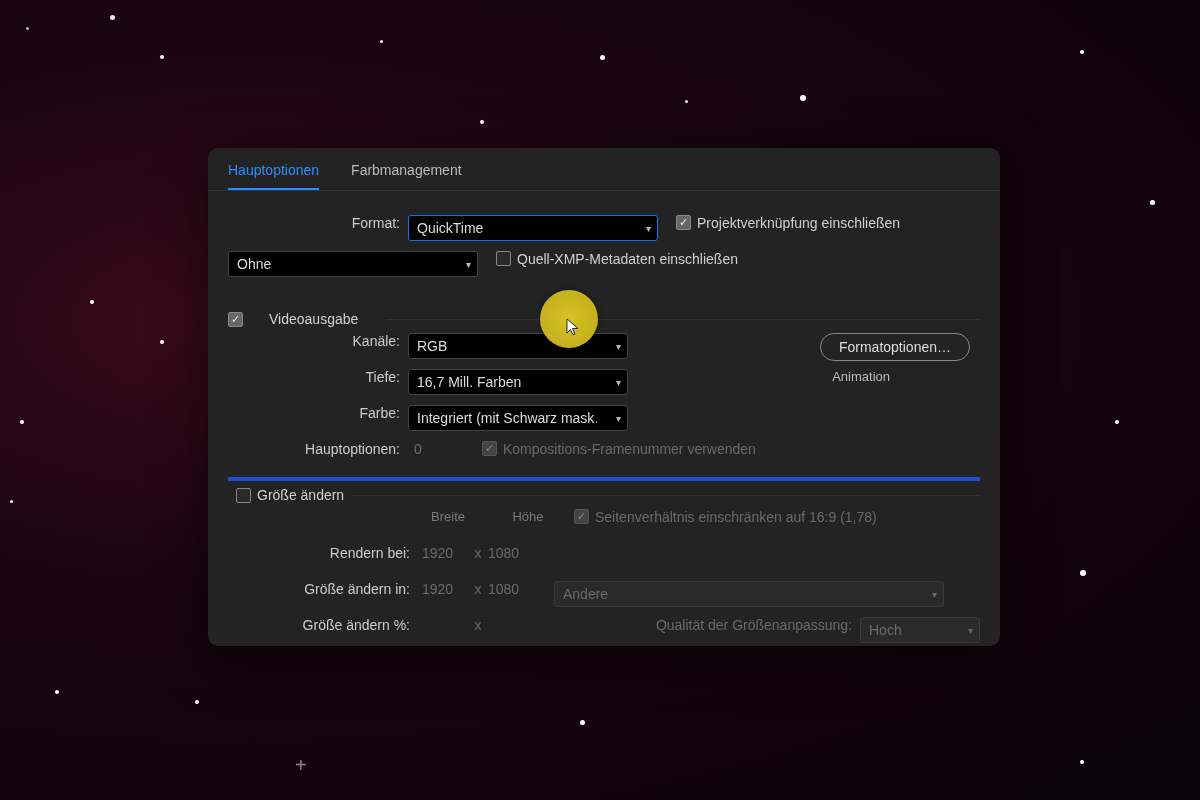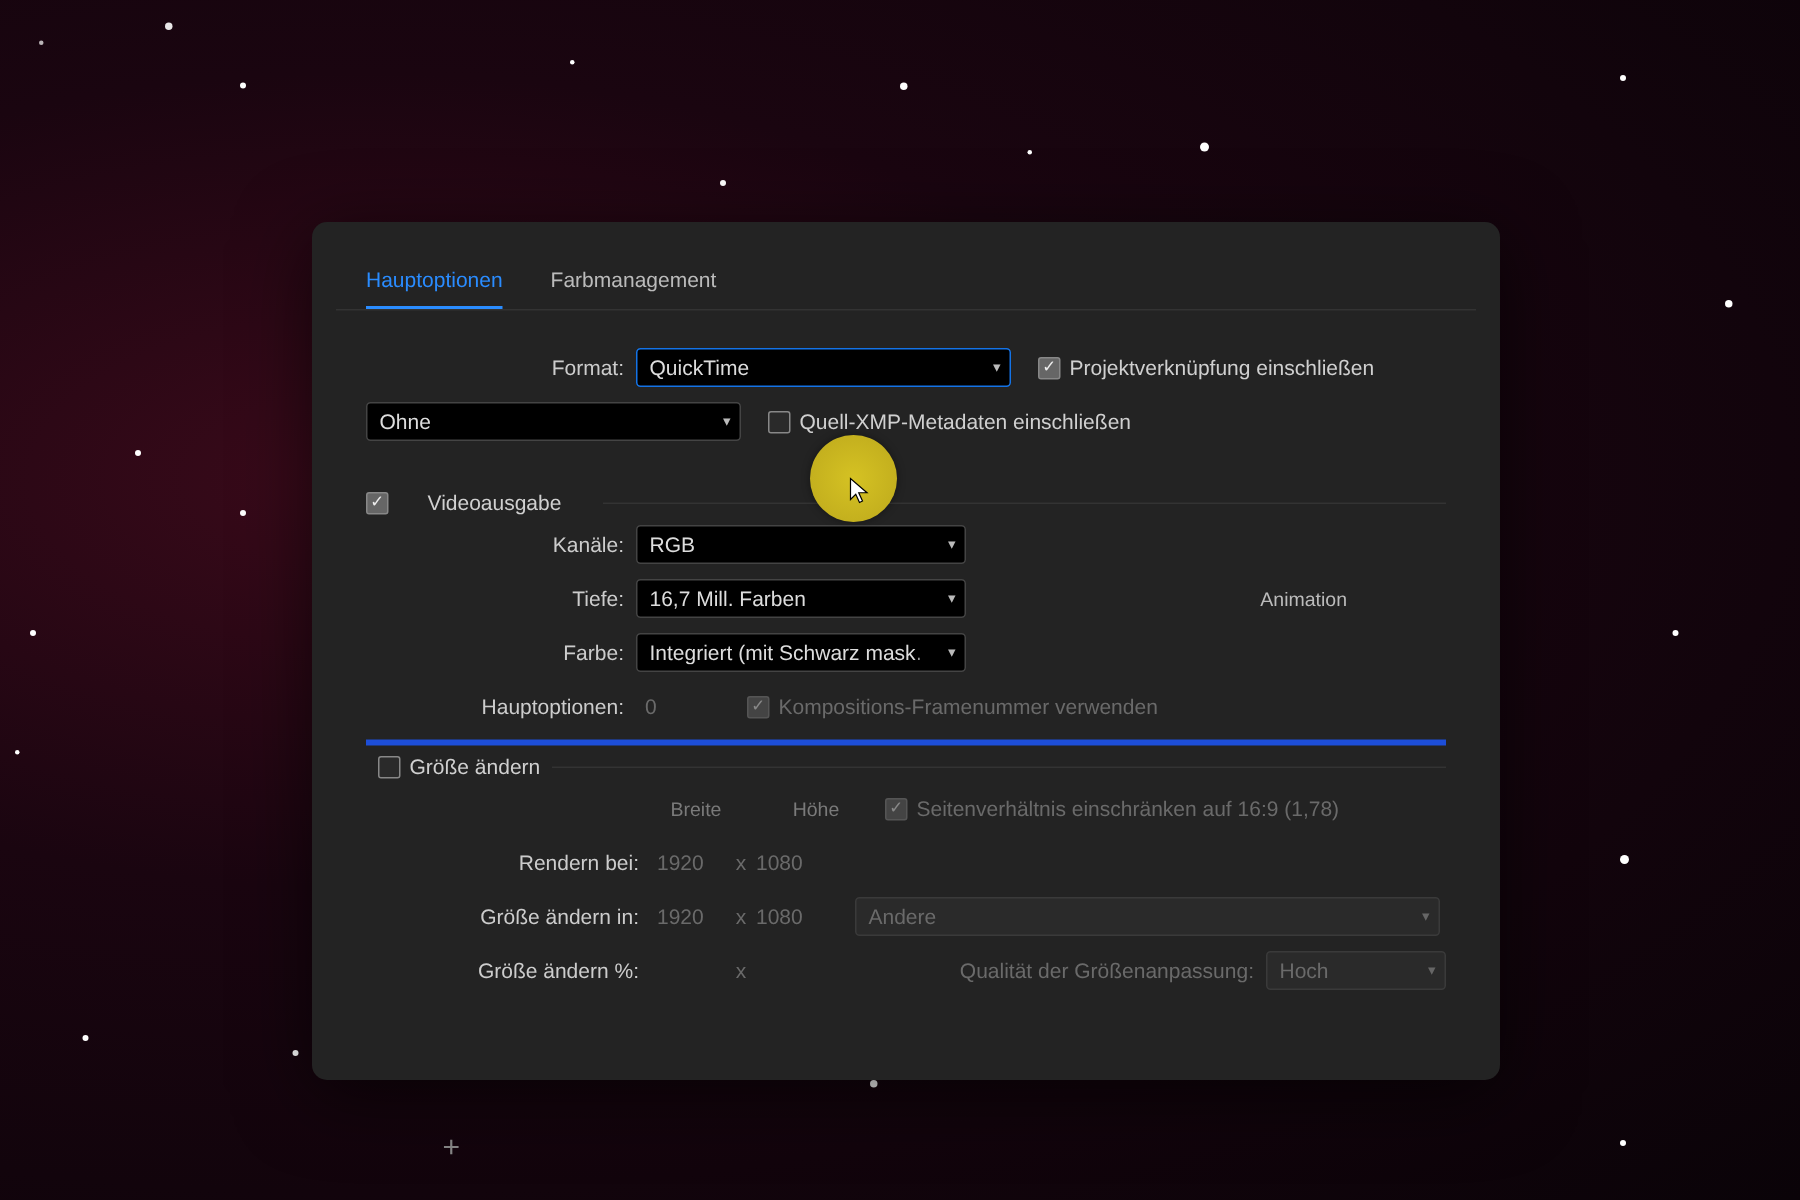"Hauptoptionen" .dialog { height: 572px -> 498px; padding: 16px -> 0 }
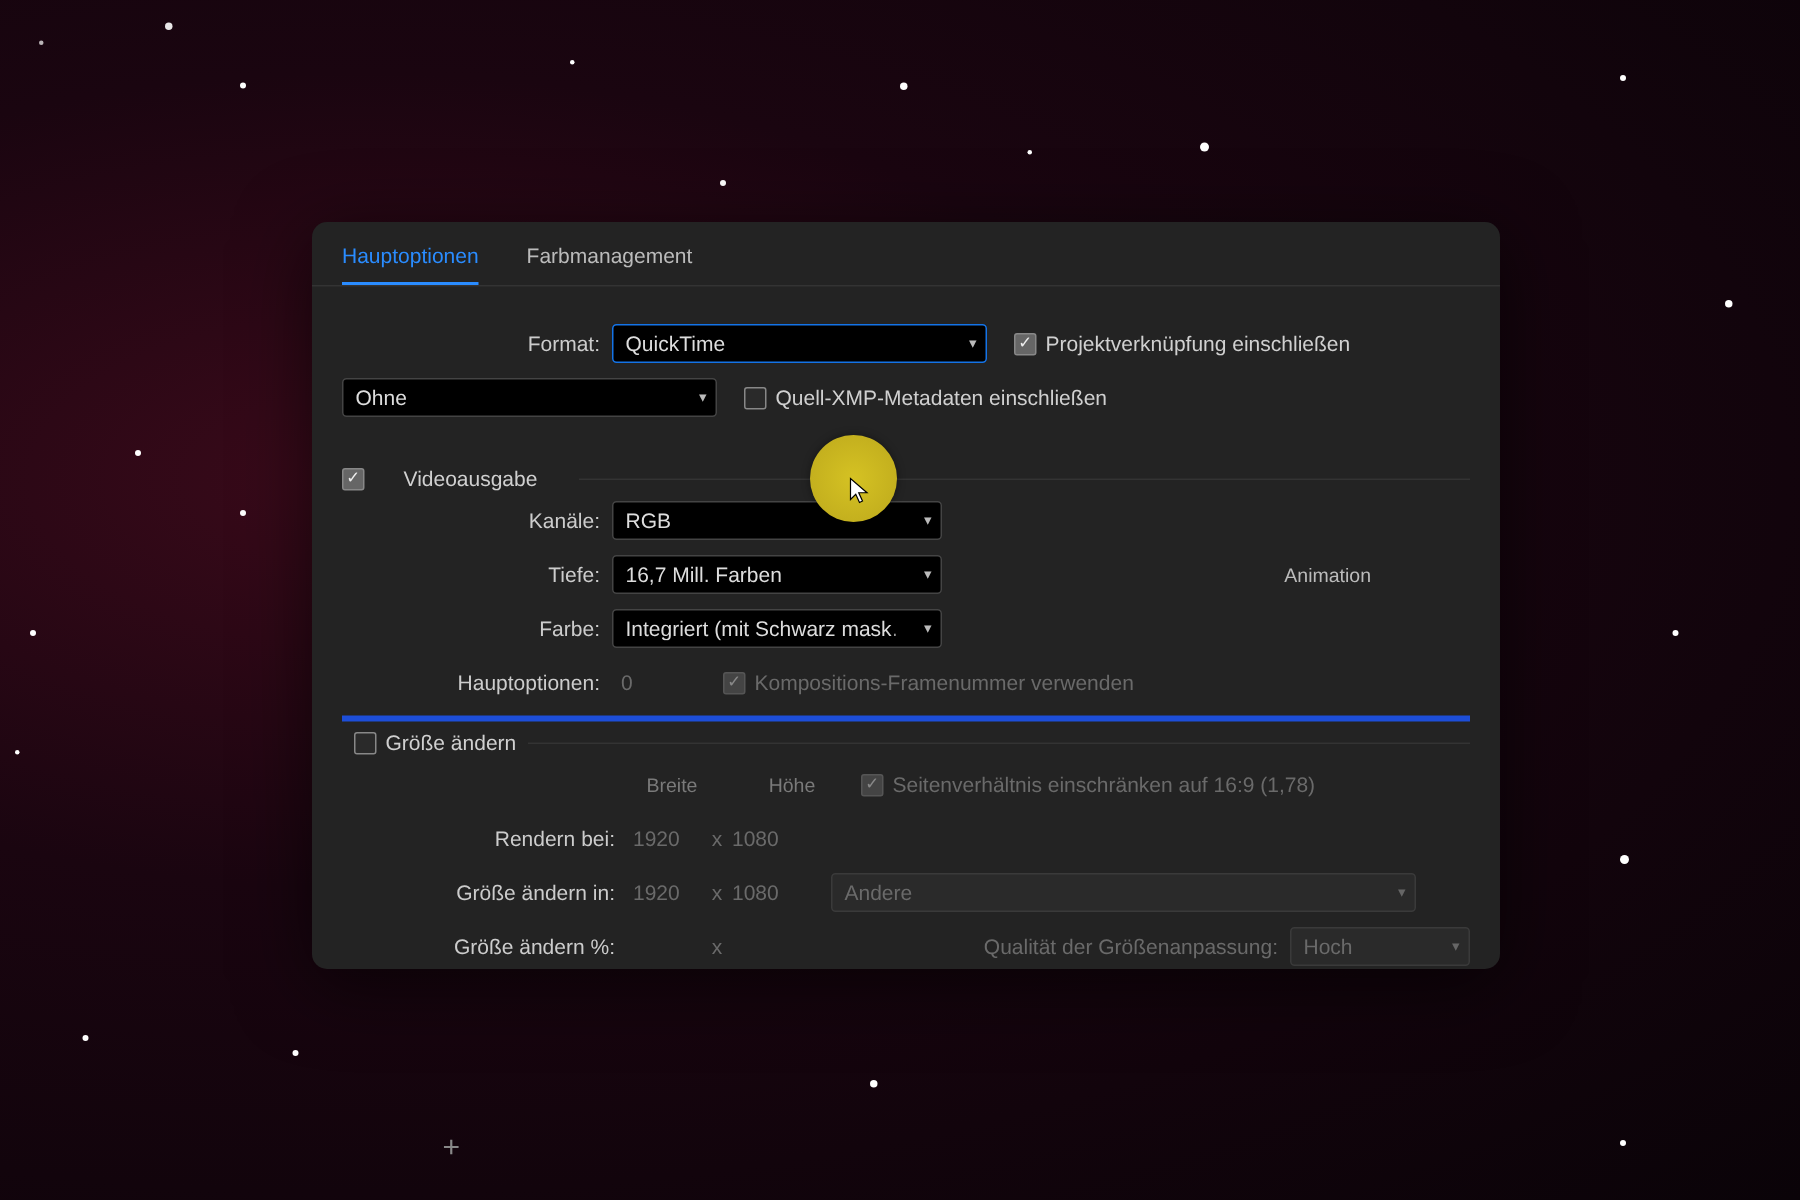"Format:" .row { align-items: center -> none }
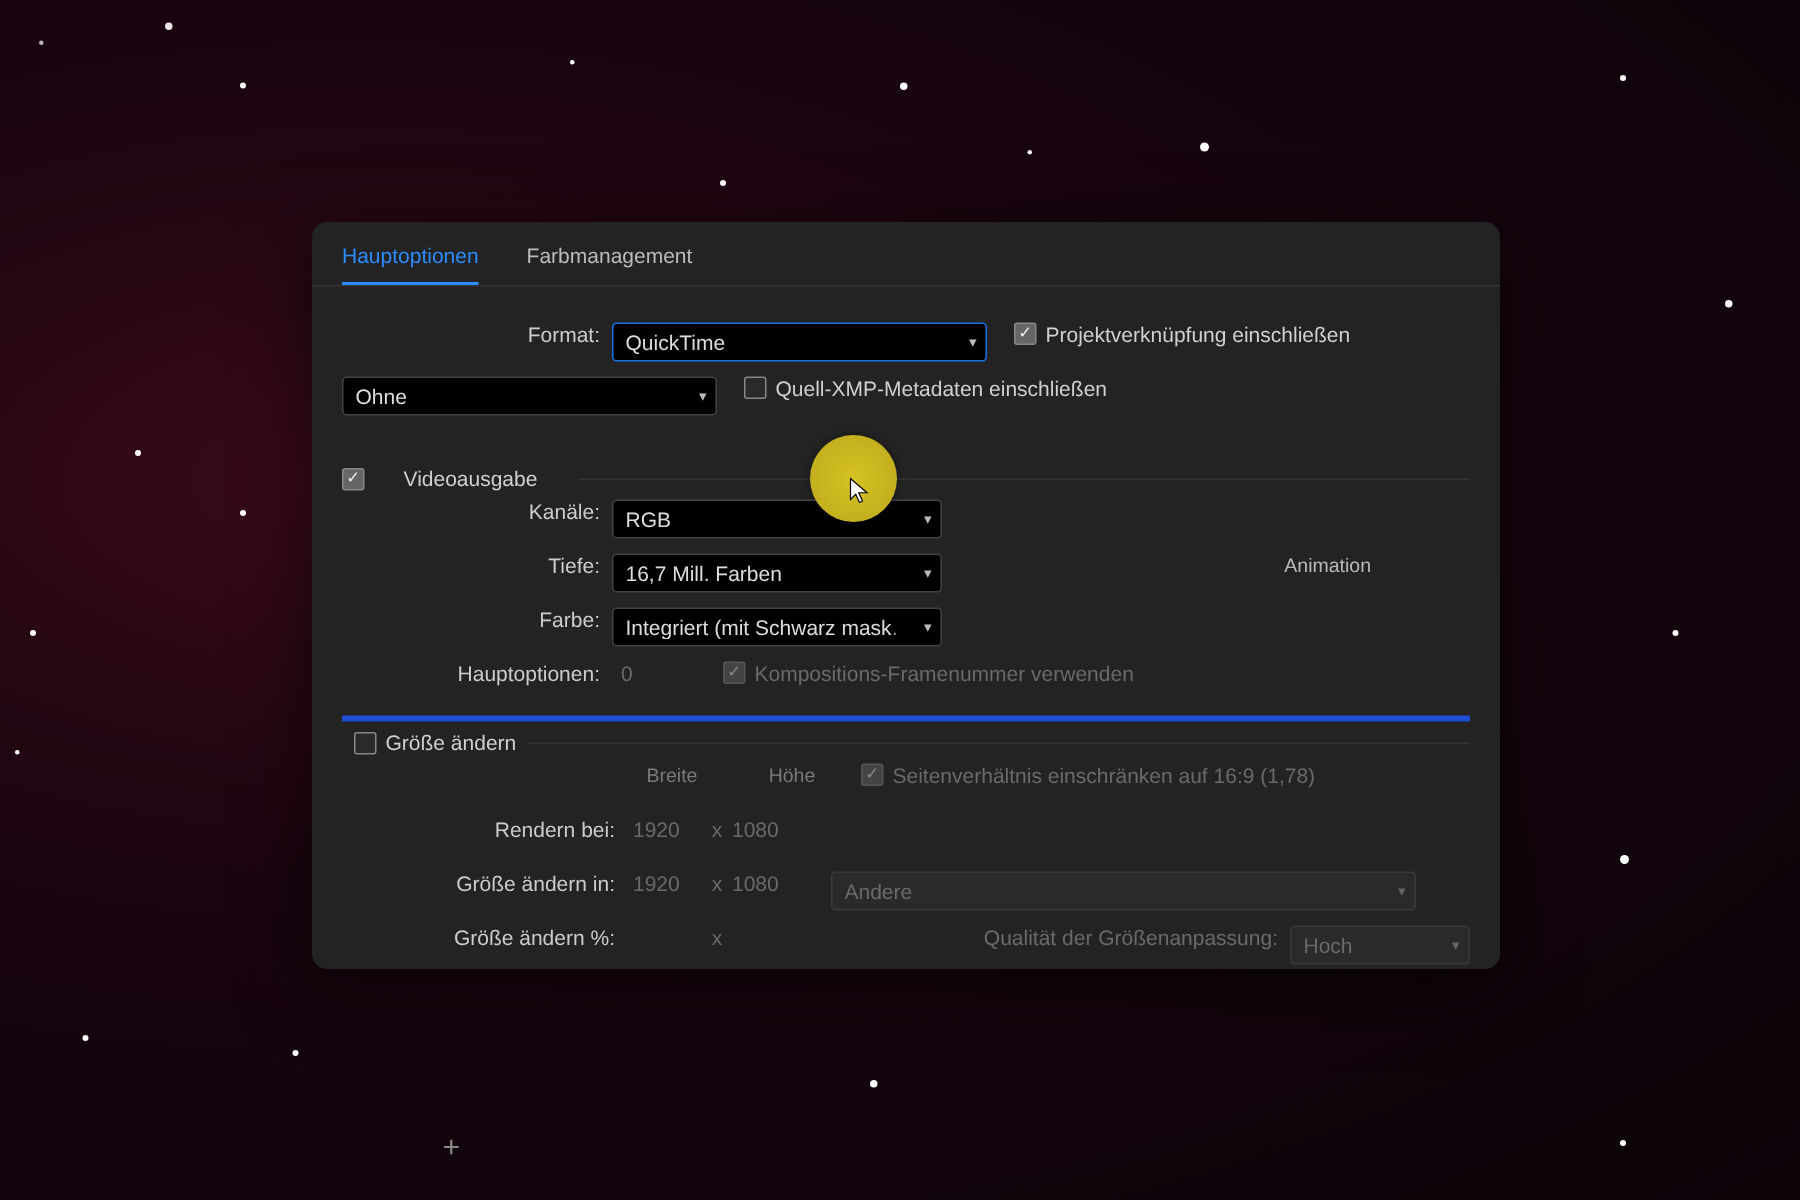"Formatoptionen…" button.btn-pill { html: none -> <button>Formatoptionen…</button> }
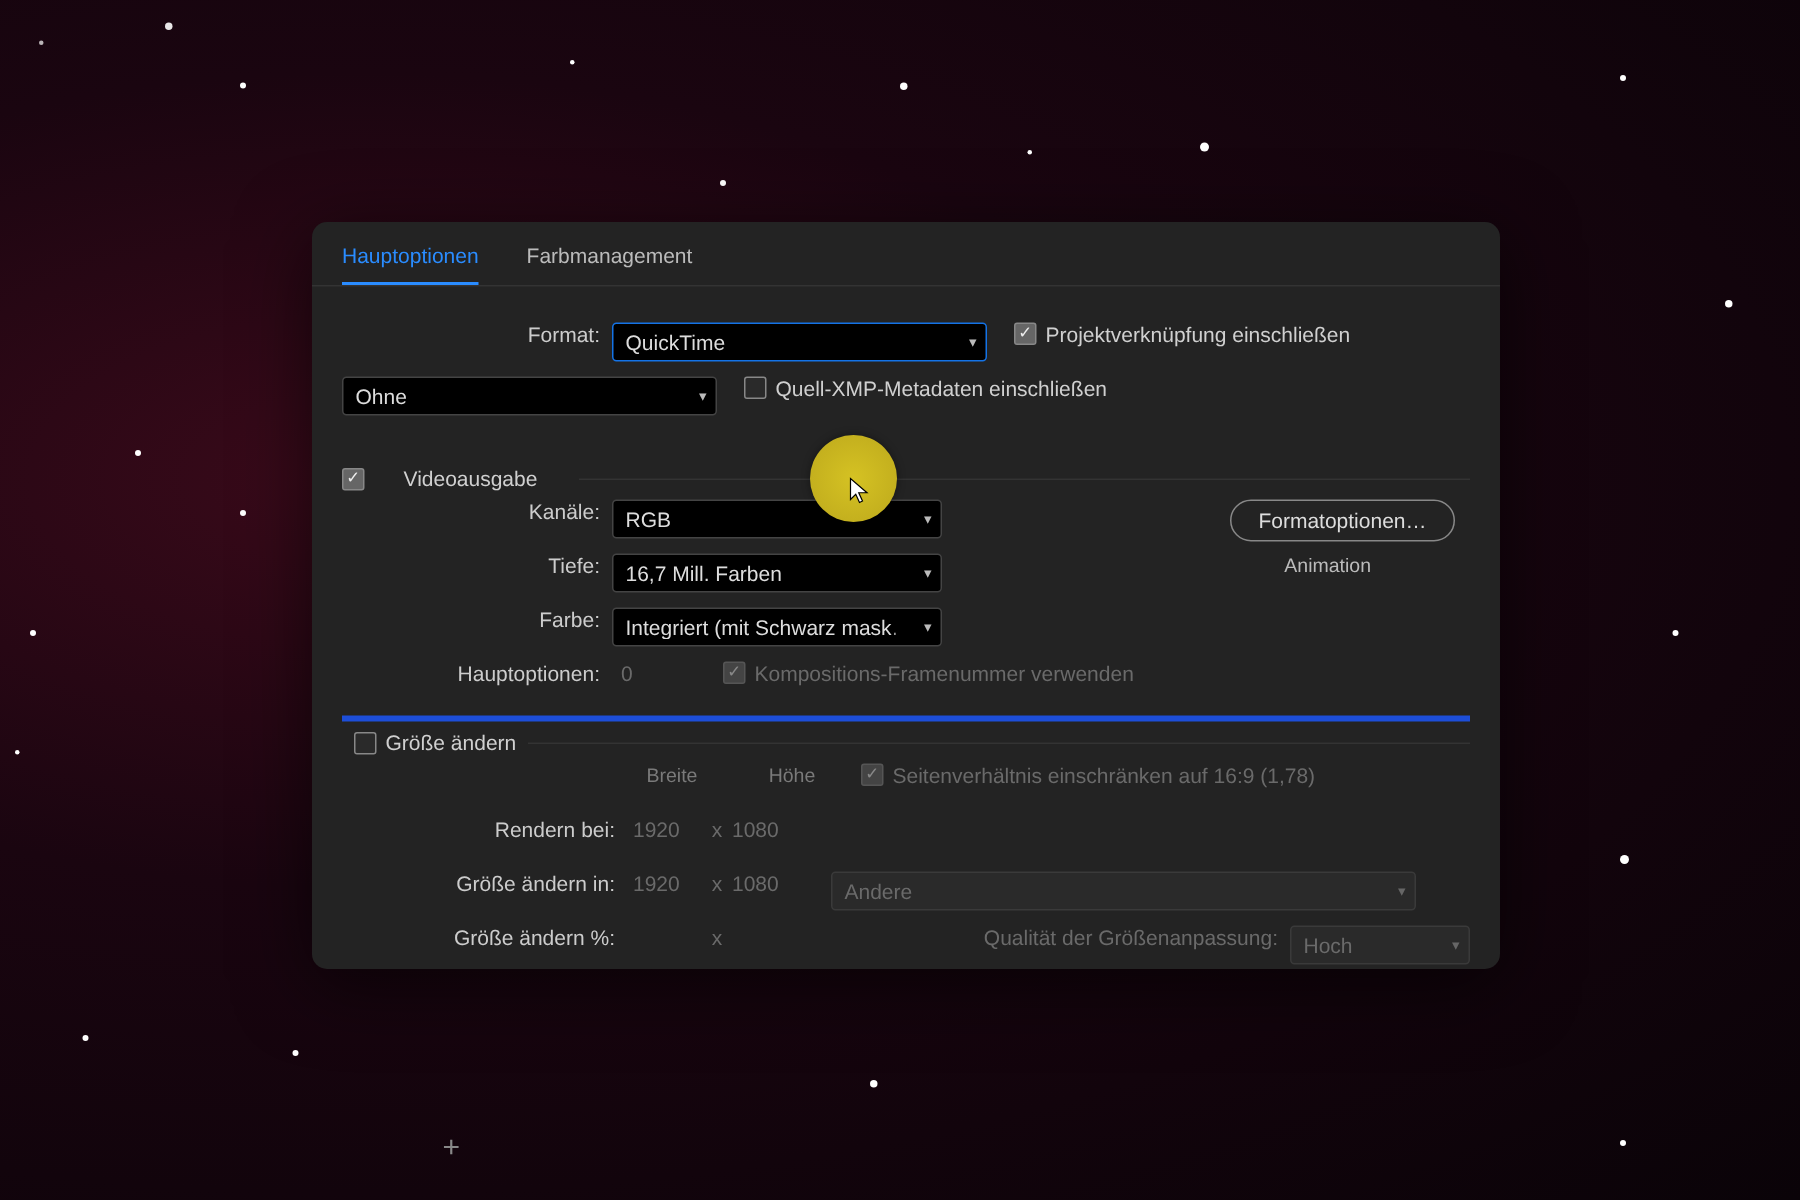"Animation" span { margin-right: 66px -> 90px }
